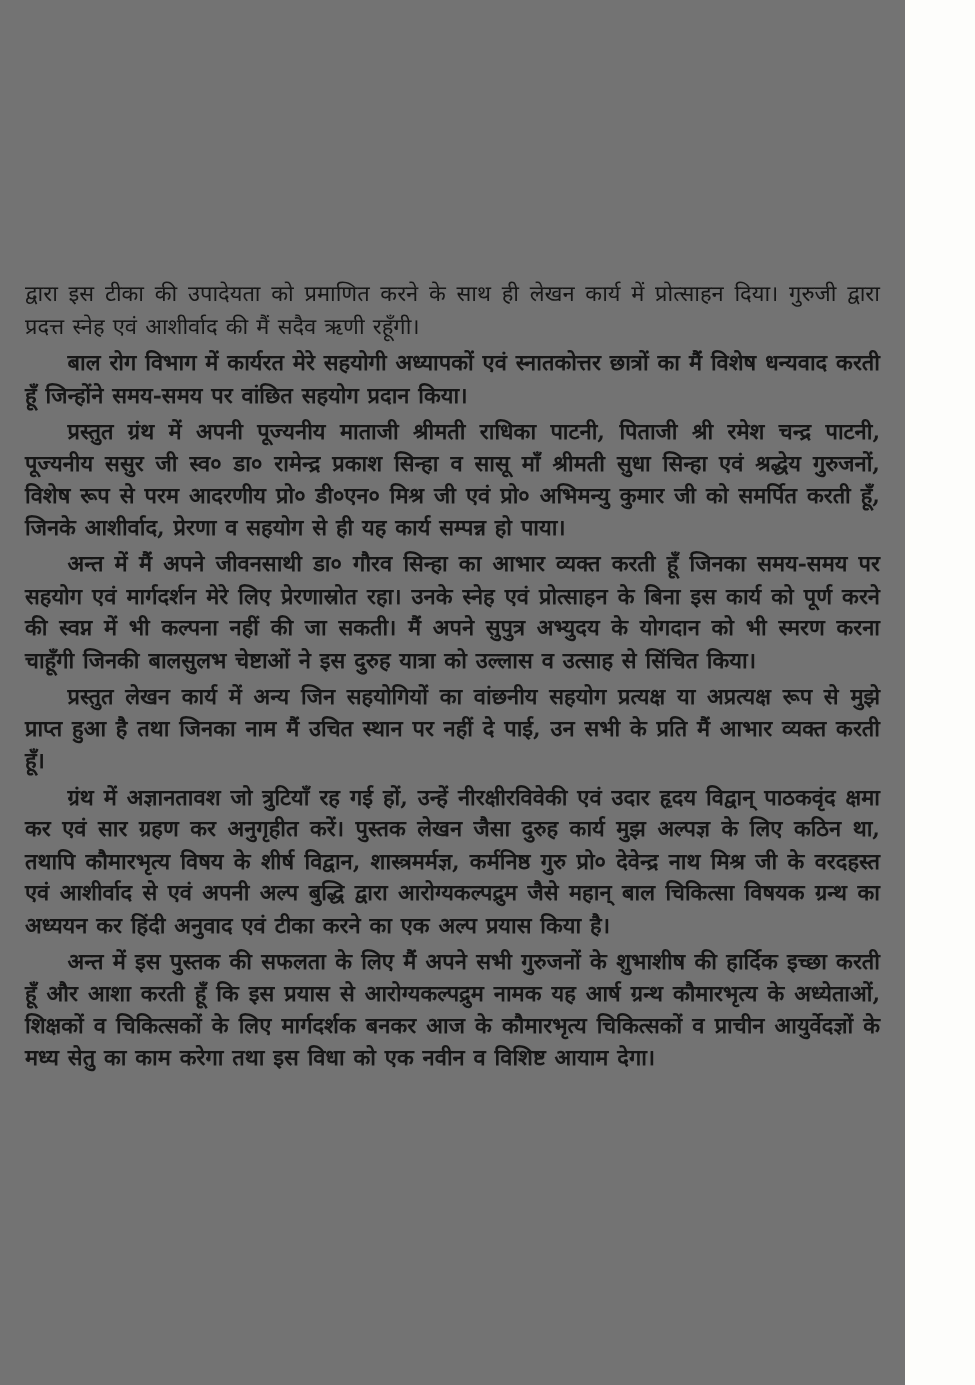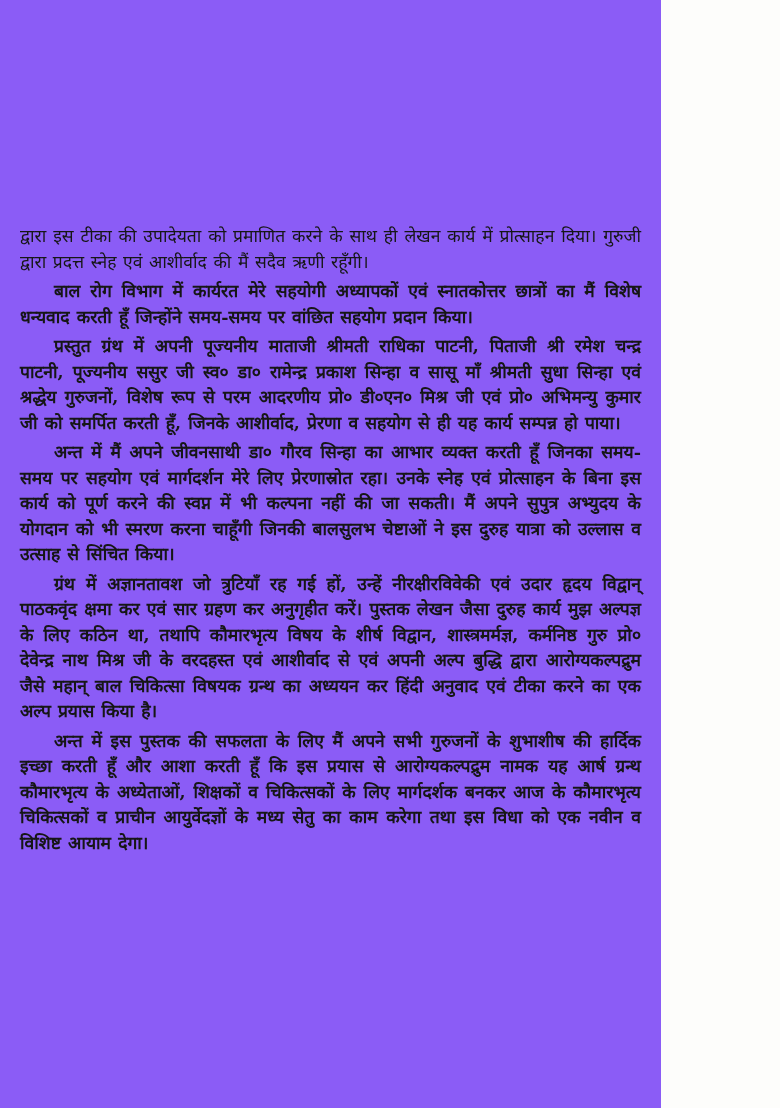"द्वारा इस टीका की उपादेयता" .page { background: #8b5cf6 -> #737373; width: 661px -> 724px }
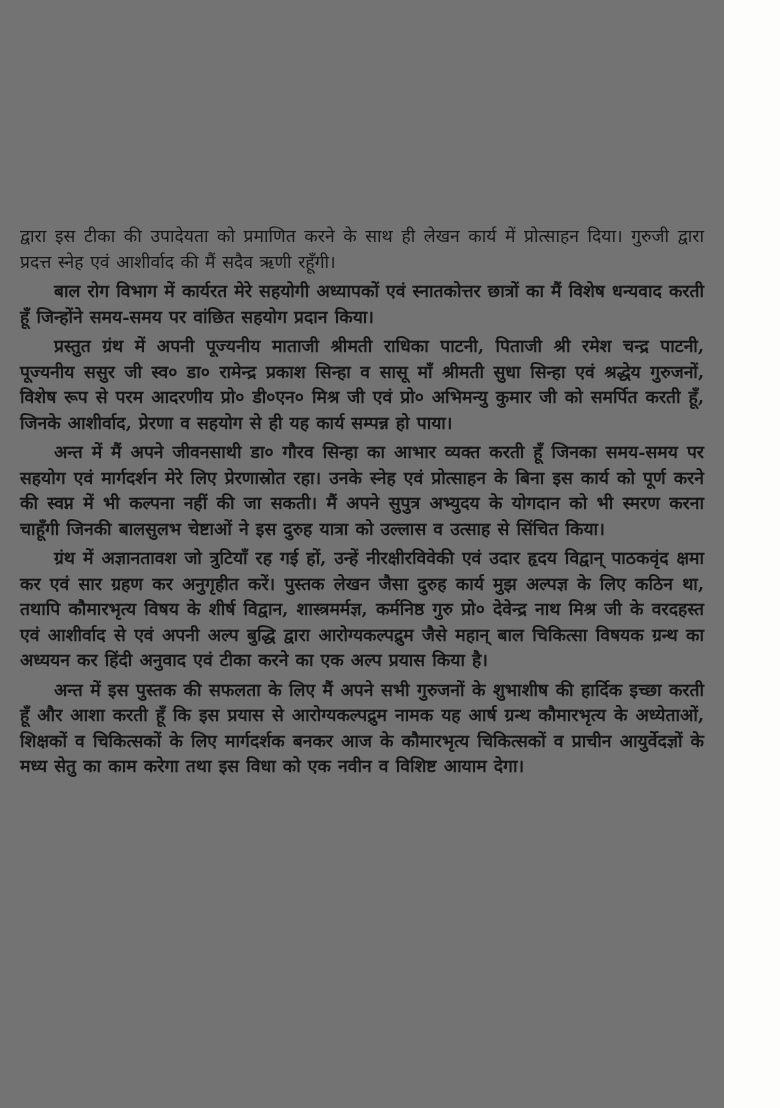"प्रस्तुत लेखन कार्य में अन्य" p.para { html: none -> <p>प्रस्तुत लेखन कार्य में अन्य जिन सहयोगियों का वांछनीय सहयोग प्रत्यक्ष या अप्रत्यक्ष रूप से मुझे प्राप्त हुआ है तथा जिनका नाम मैं उचित स्थान पर नहीं दे पाई, उन सभी के प्रति मैं आभार व्यक्त करती हूँ।</p> }
